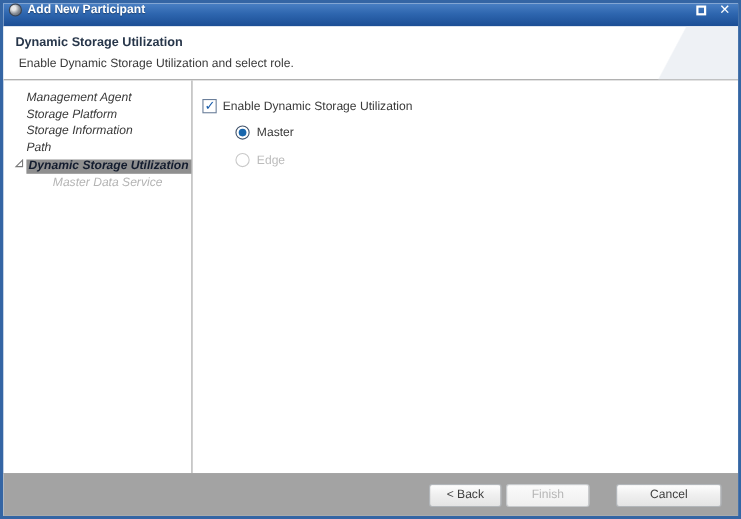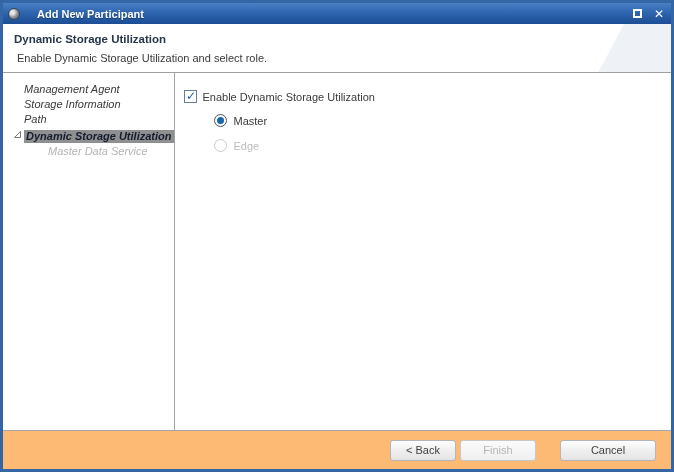"Add New Participant" .titlebar { align-items: center -> flex-start; gap: 12px -> none }
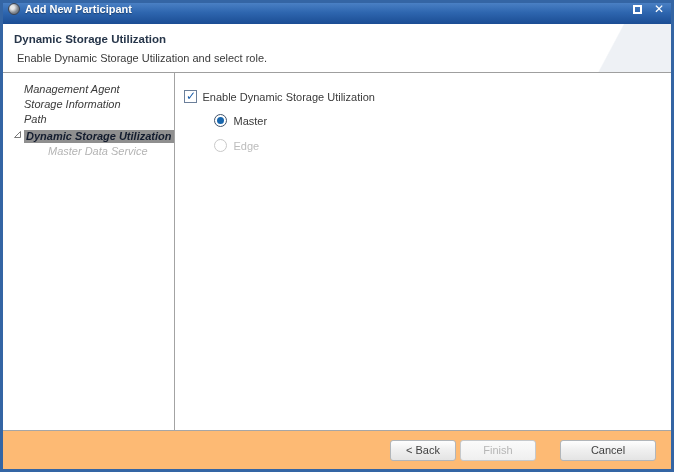"Storage Platform" div.nav-item { html: none -> <div>Storage Platform</div> }
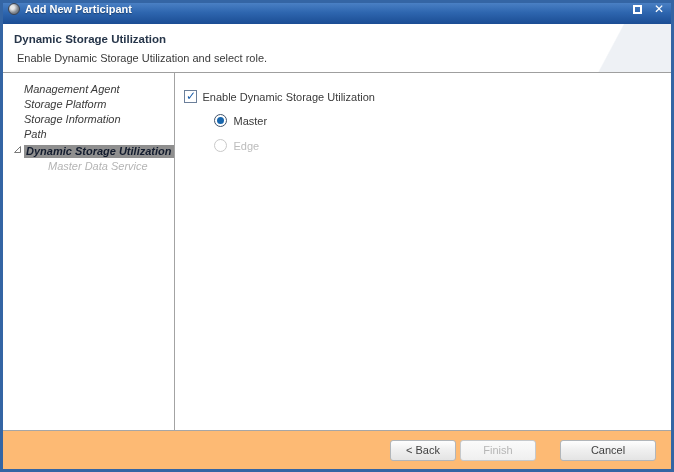"< Back" .footer { background: #fdba74 -> #a3a3a3 }
